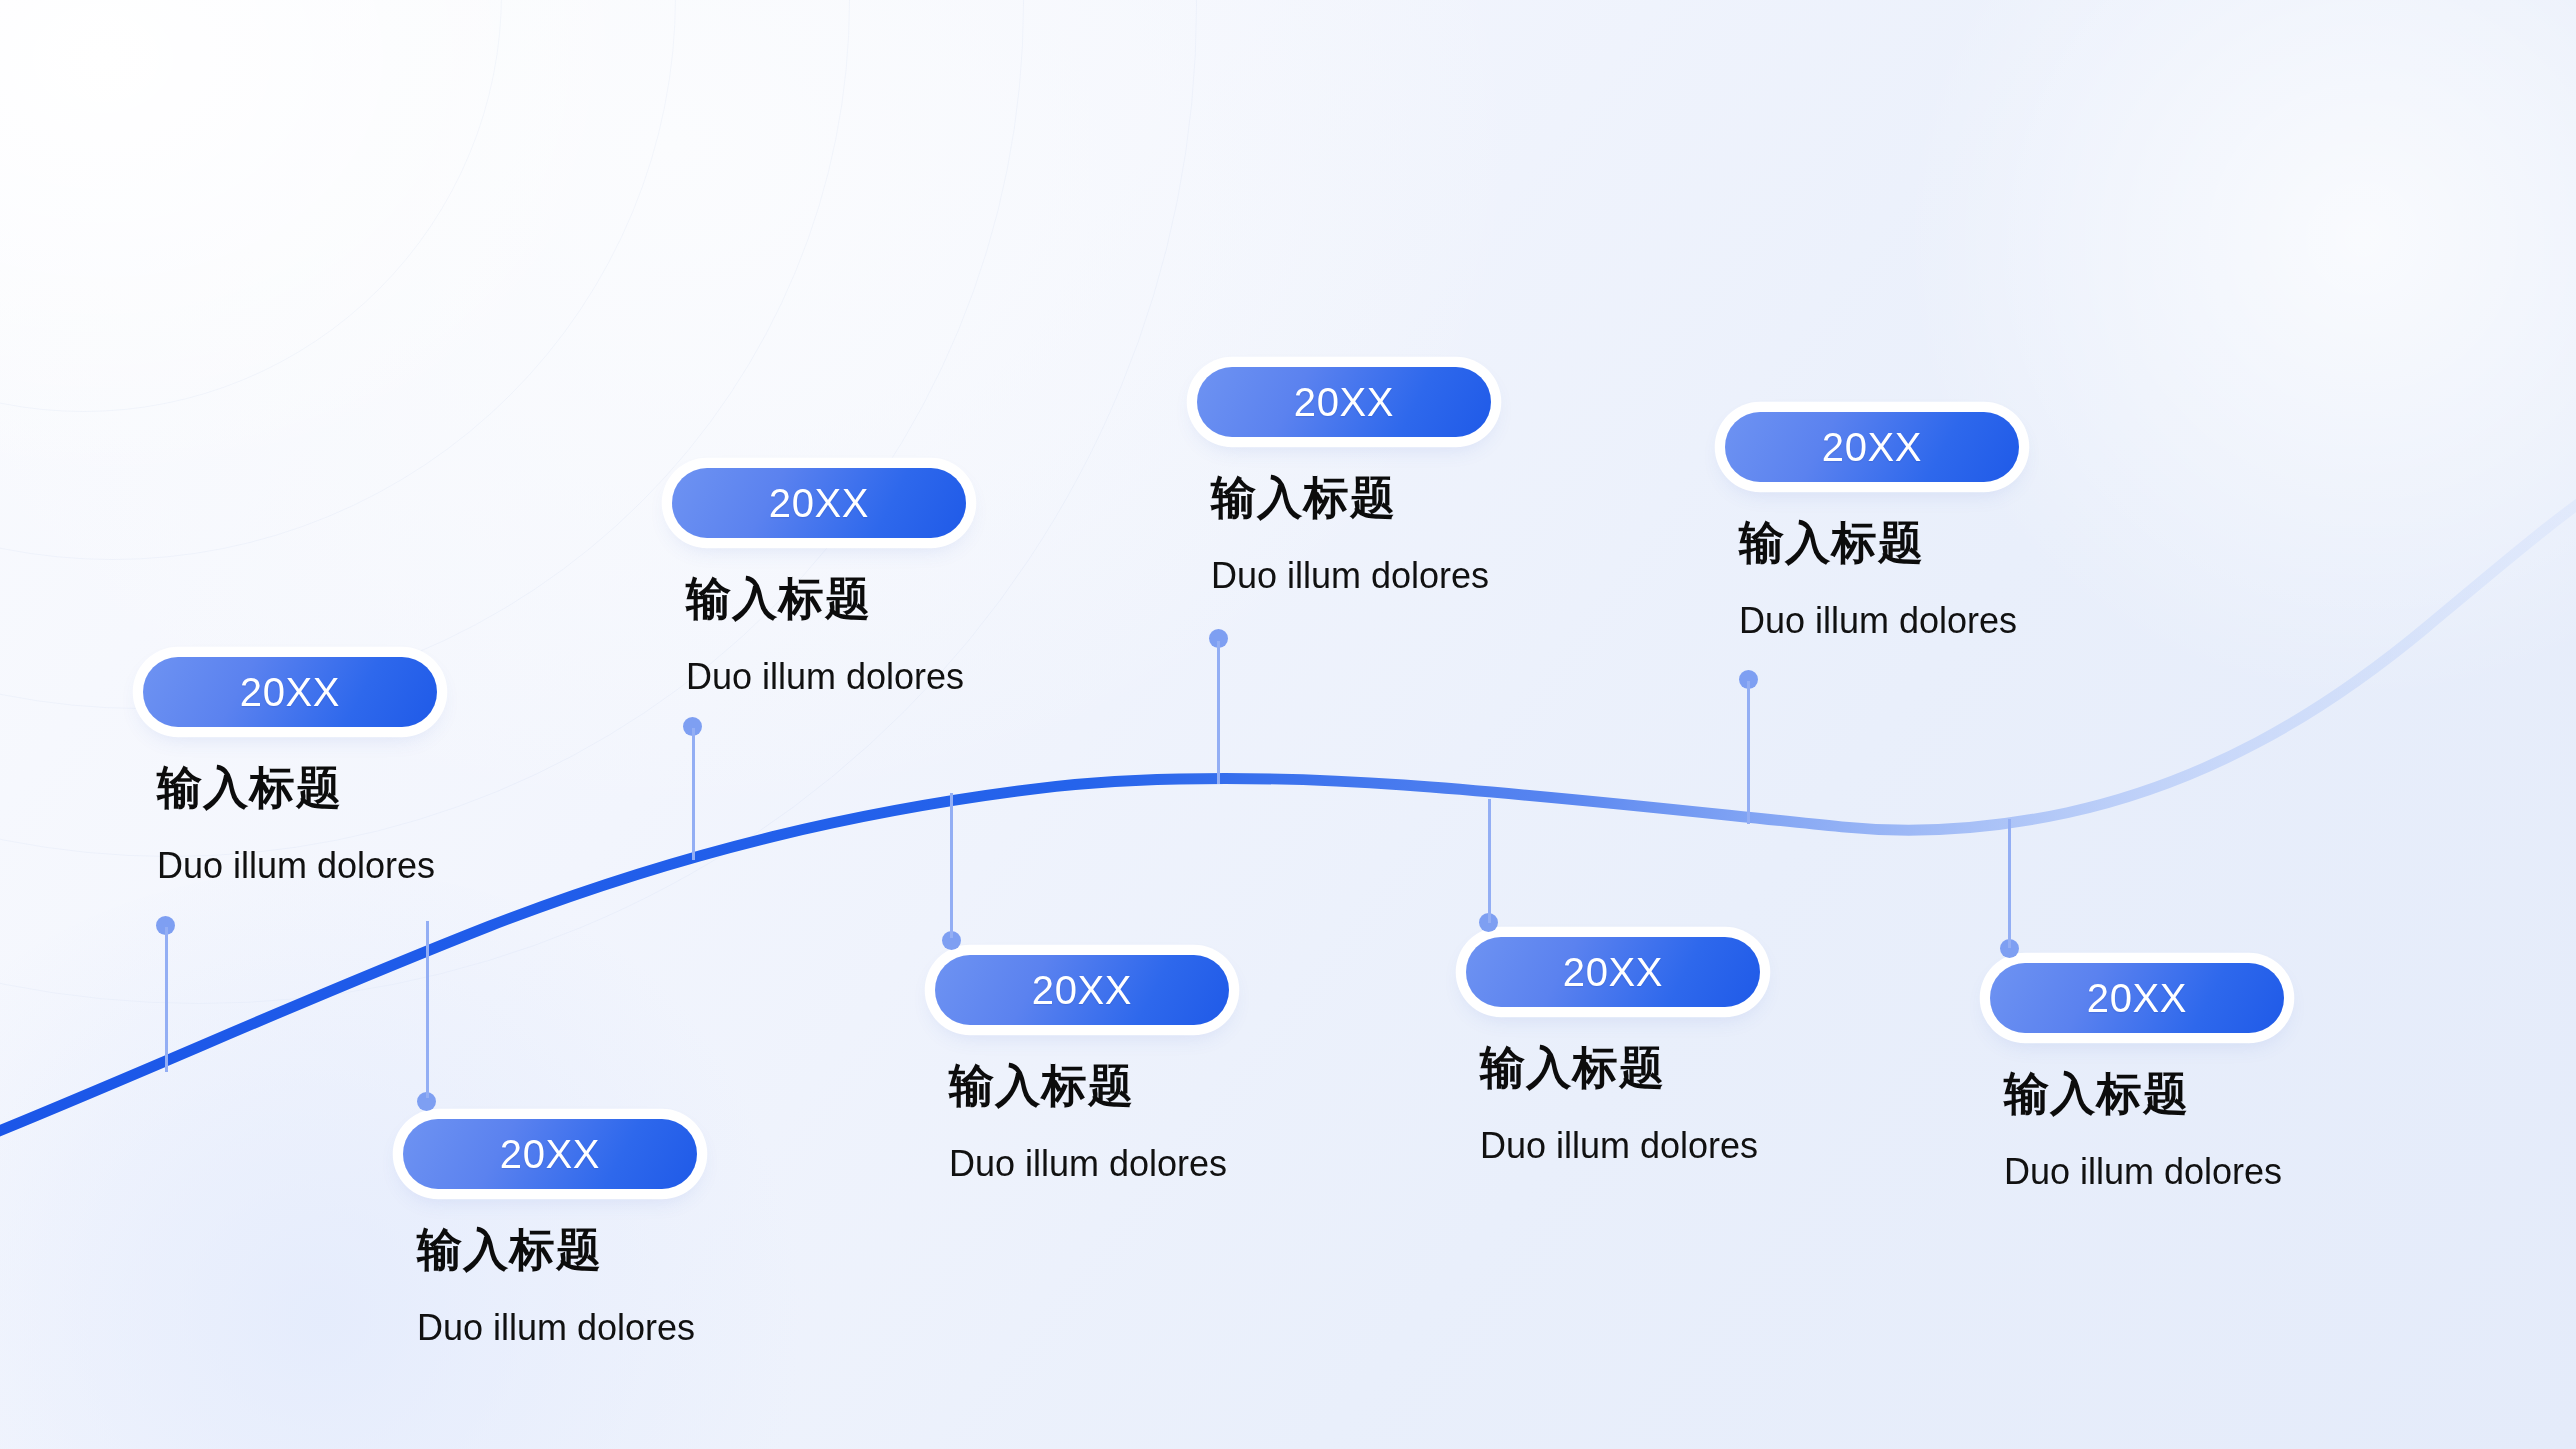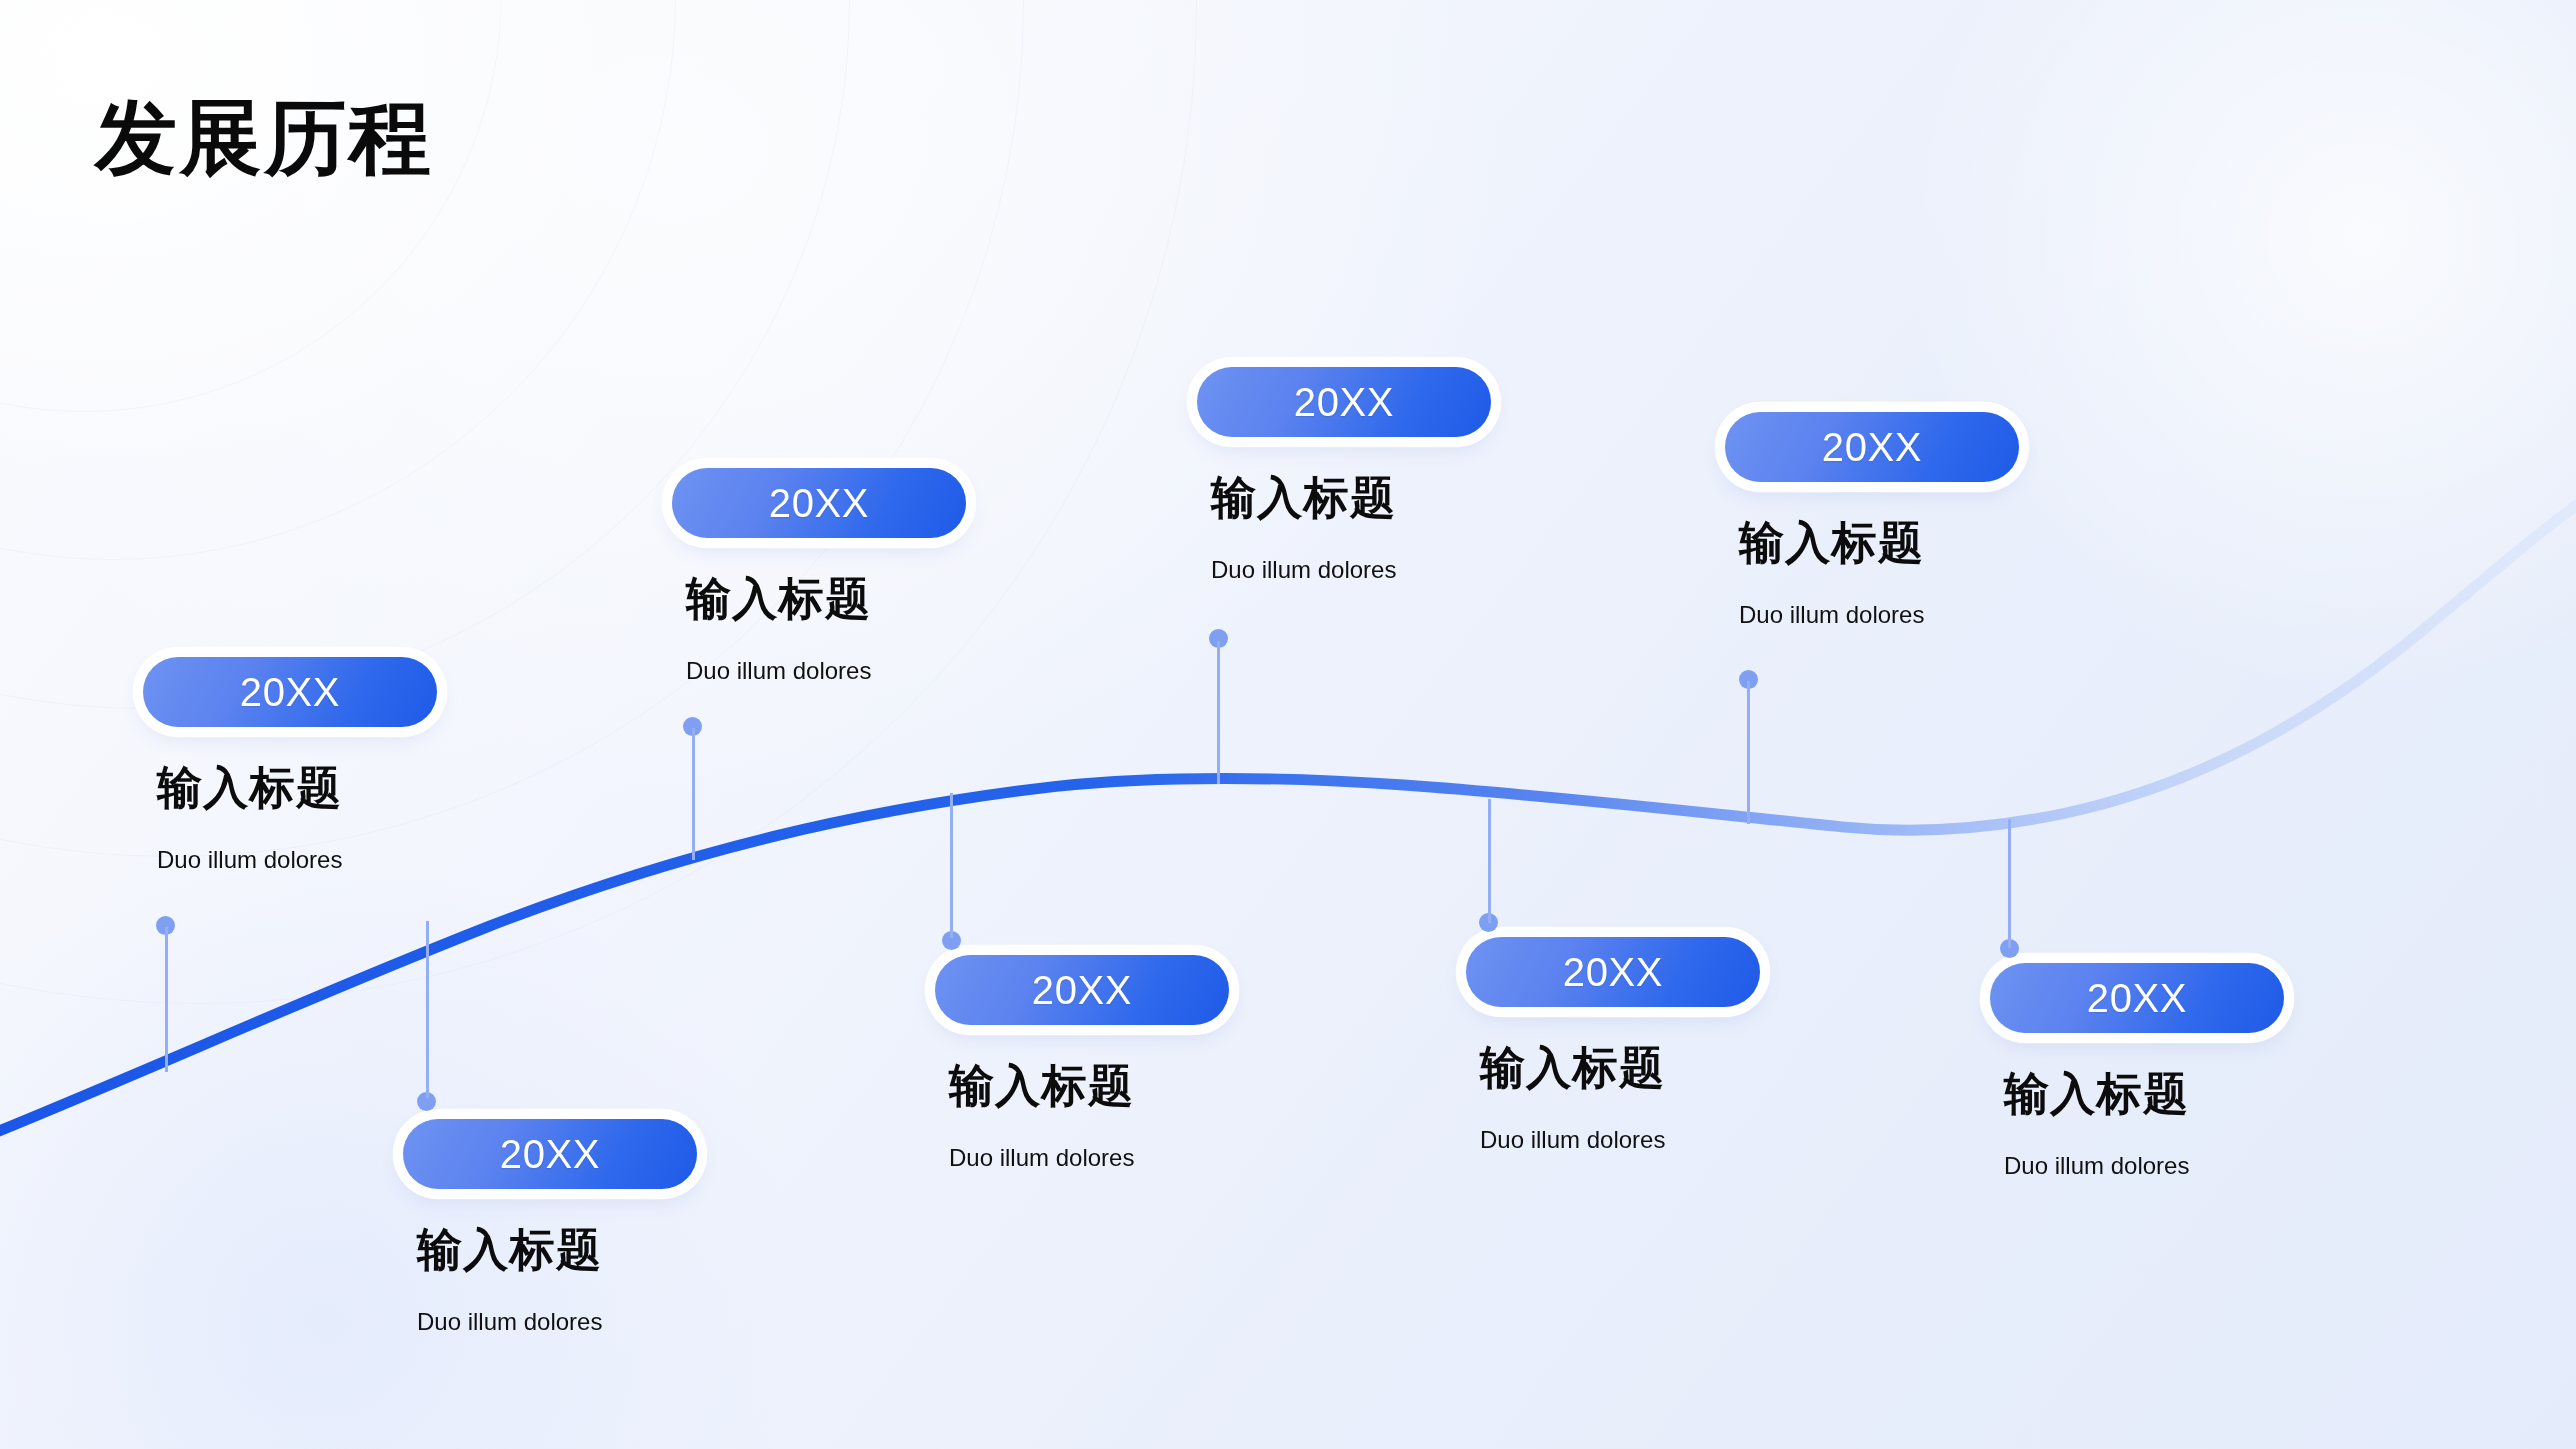"发展历程" h1 { html: <h1>发展历程</h1> -> none }
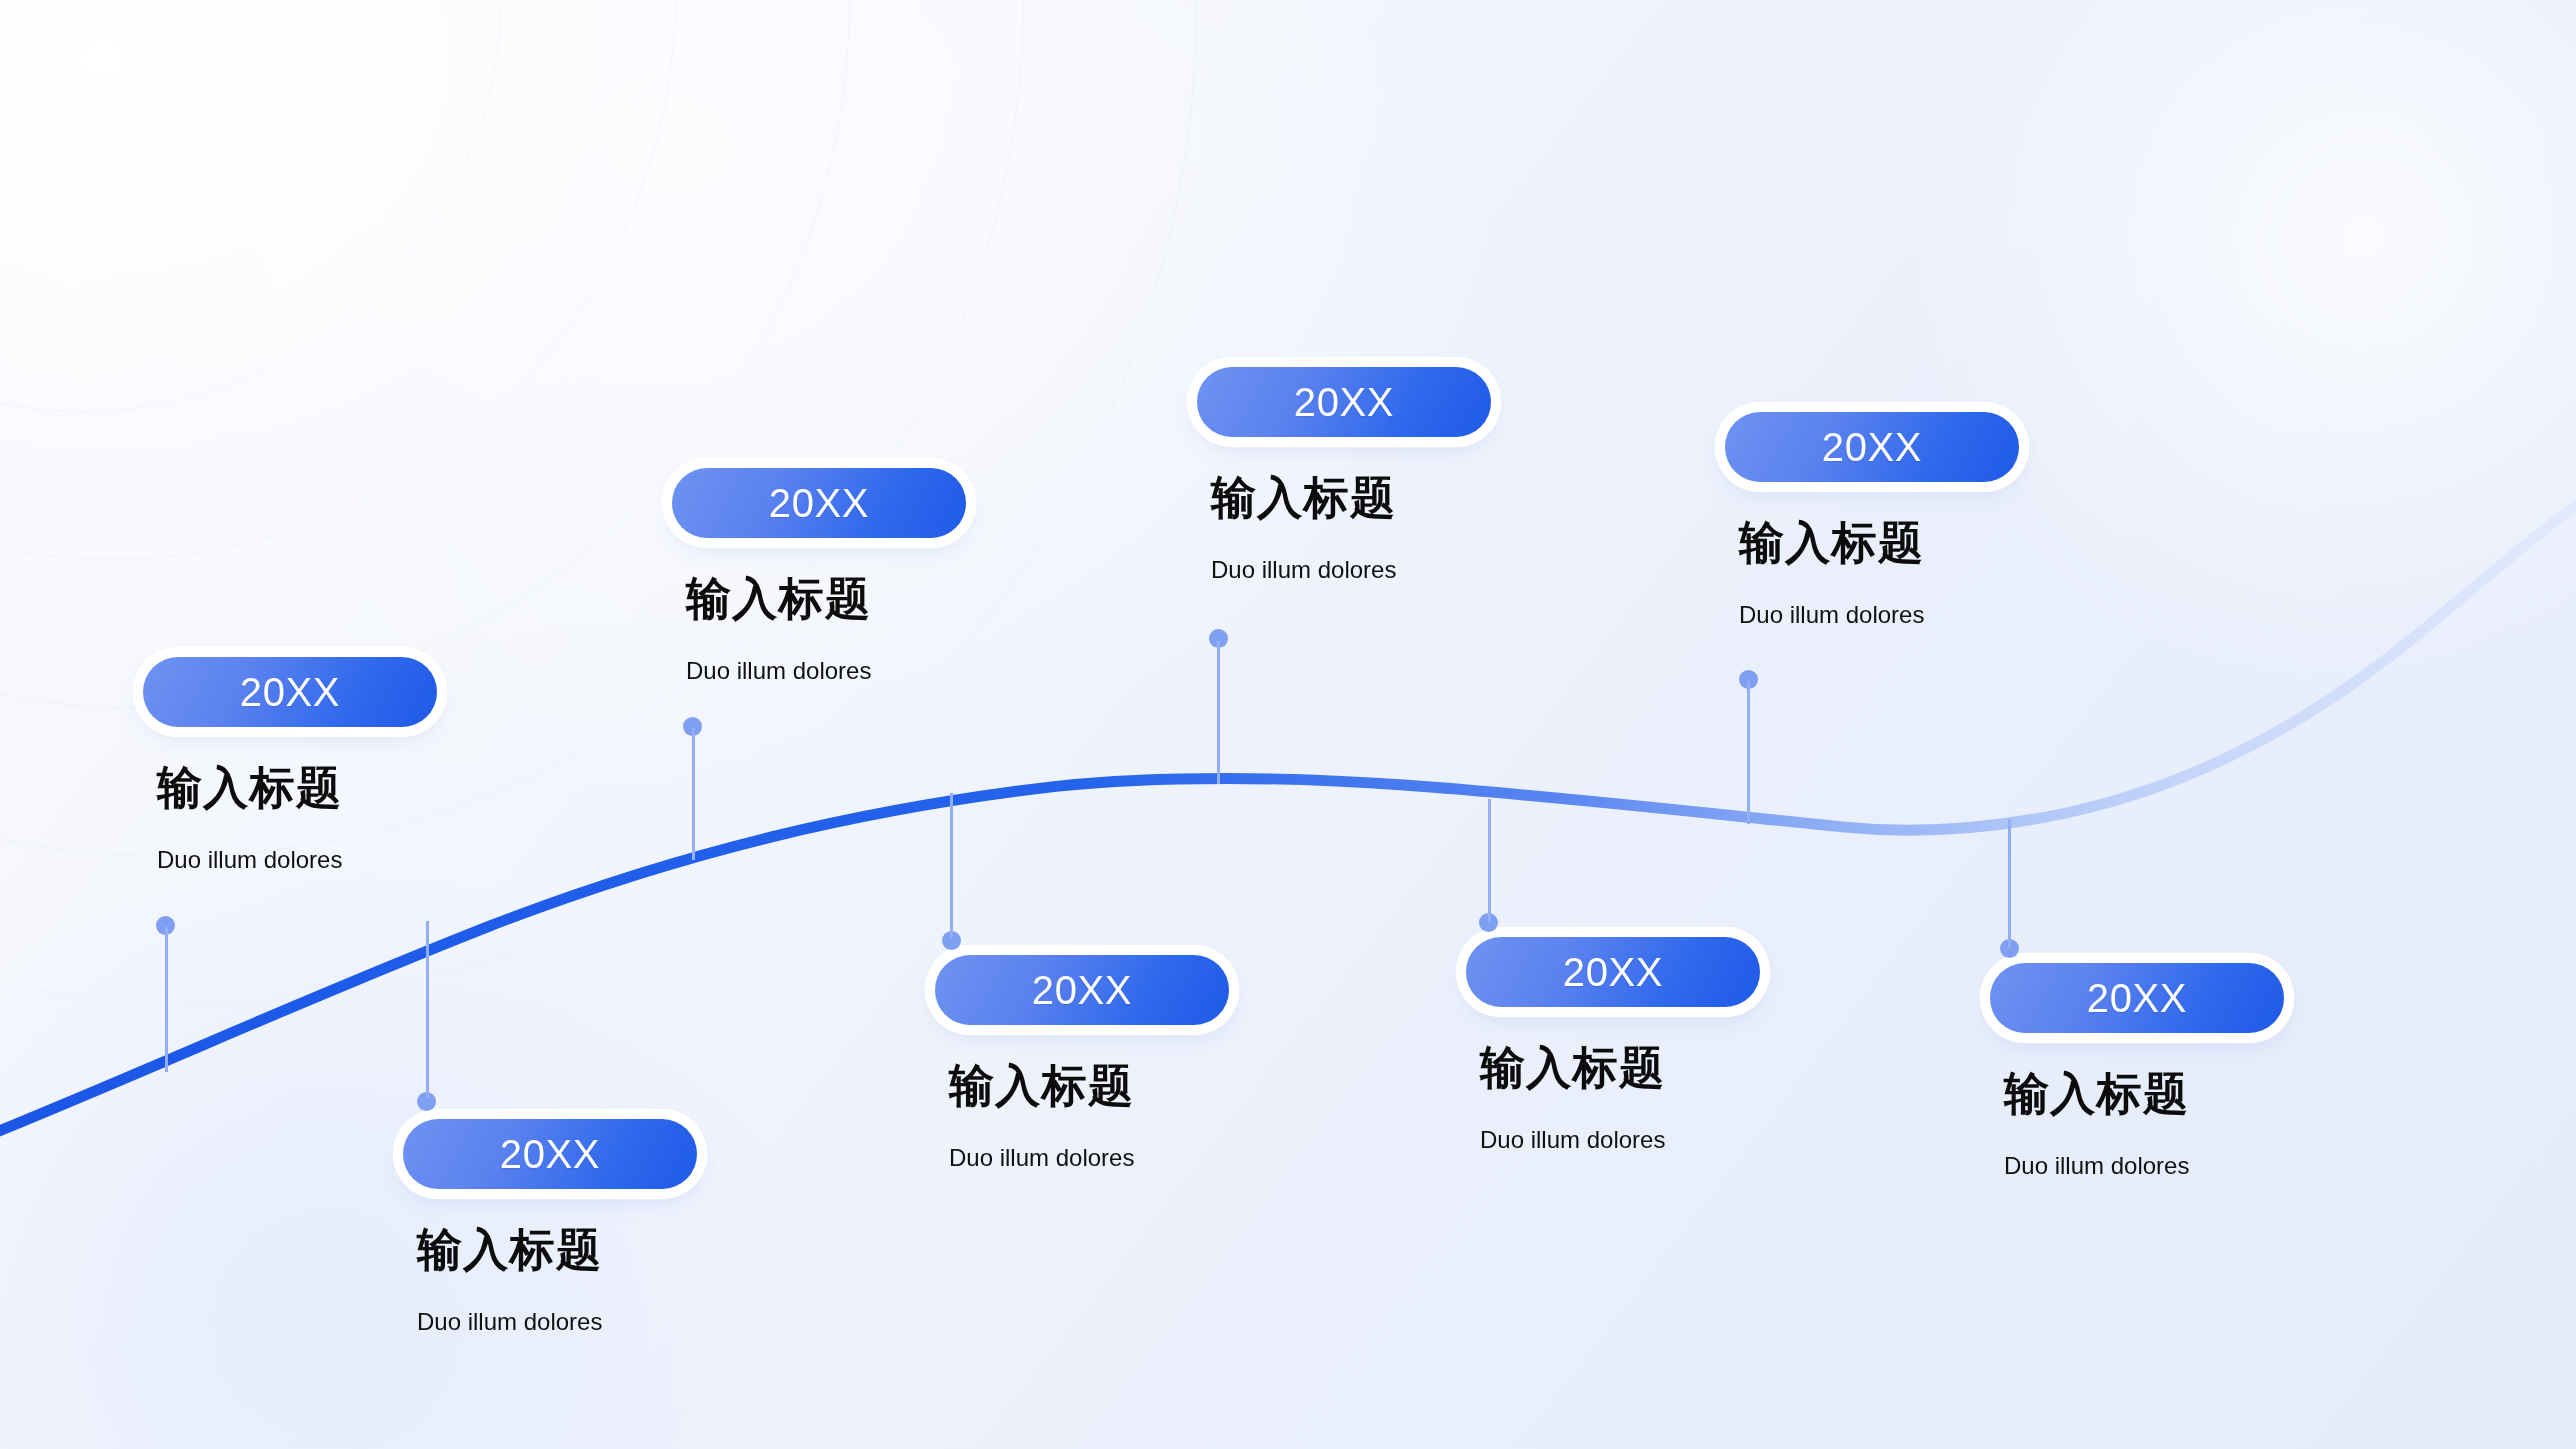"Duo illum dolores" .item-sub { font-size: 24px -> 36px }
